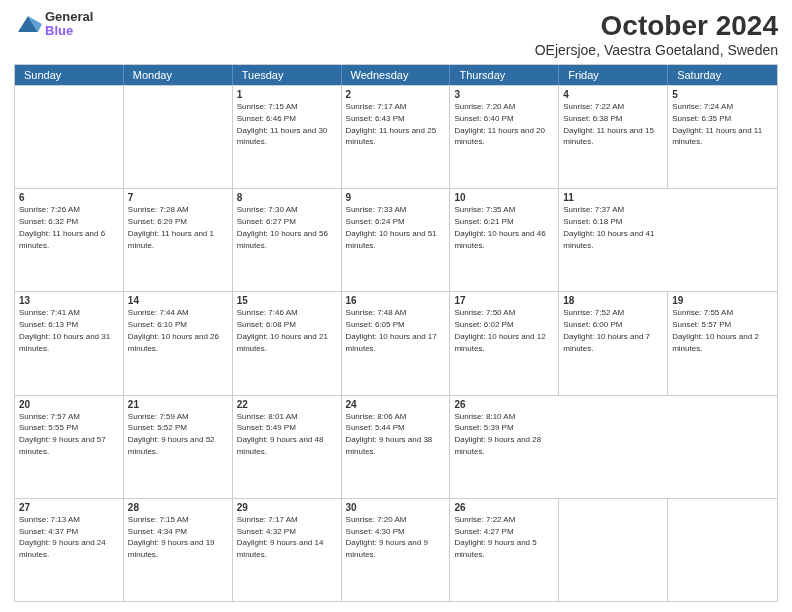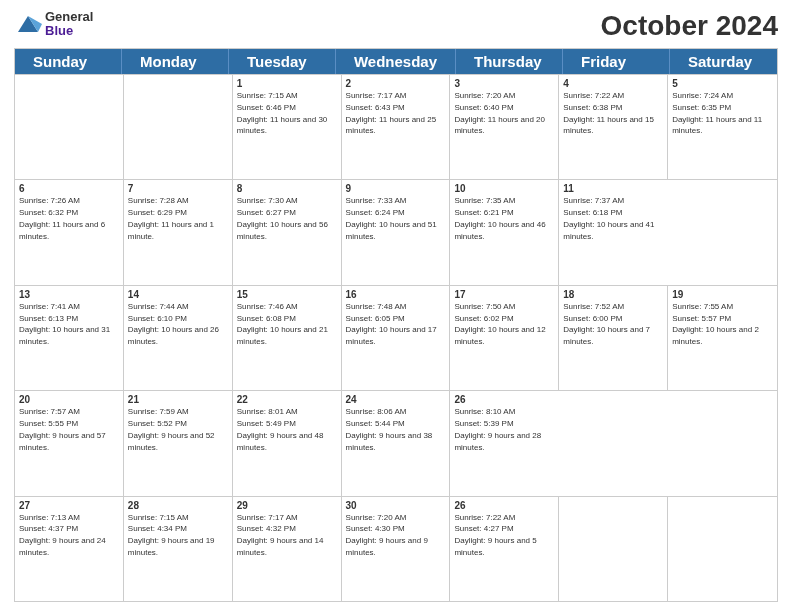"Blue" .logo-text .blue { color: #4c1d95 -> #8b5cf6 }
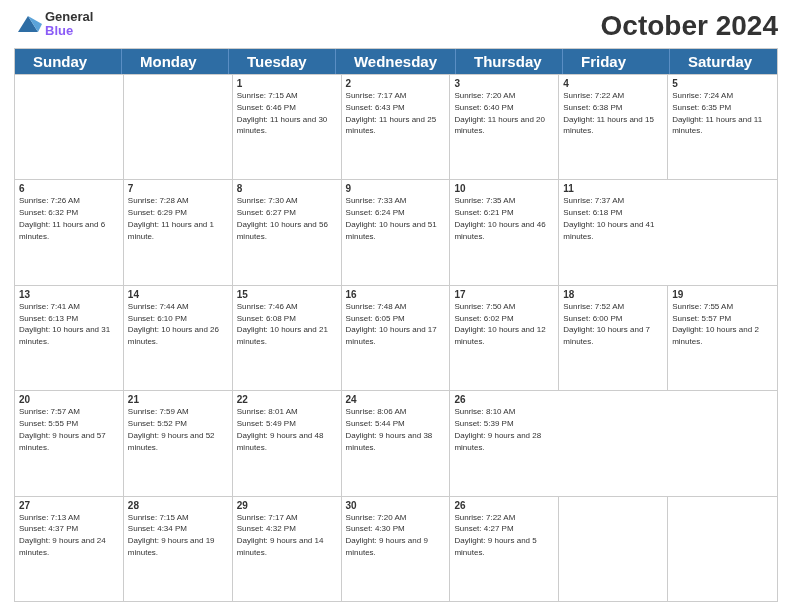"OEjersjoe, Vaestra Goetaland, Sweden" h2 { html: none -> <h2>OEjersjoe, Vaestra Goetaland, Sweden</h2> }
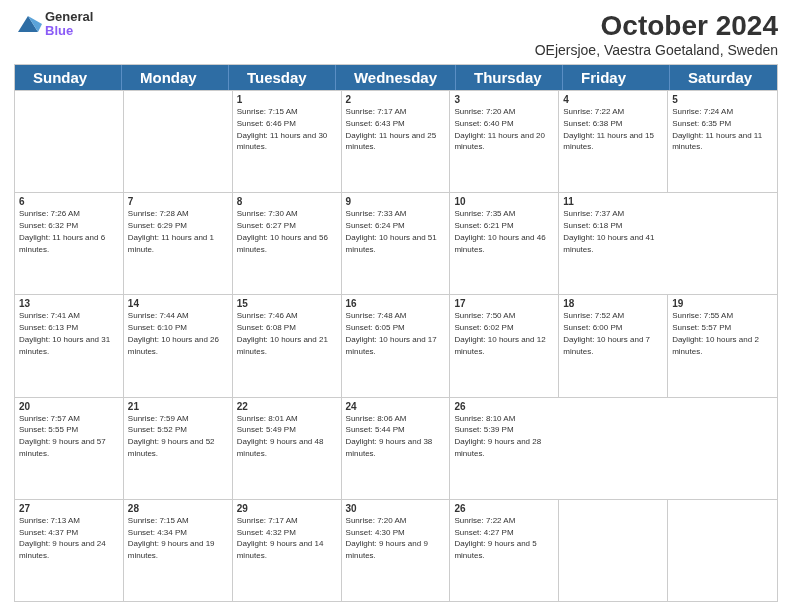"Sunday" .cal-header-cell { font-size: 15px -> 11px; font-weight: bold -> normal; padding: 4px 18px -> 4px 9px }
